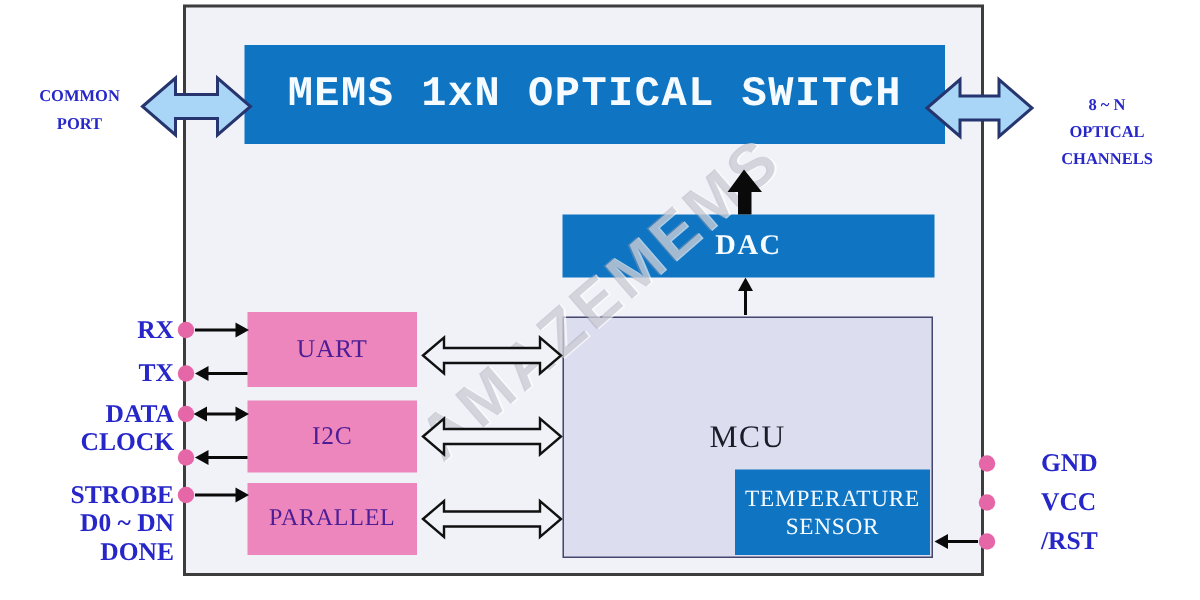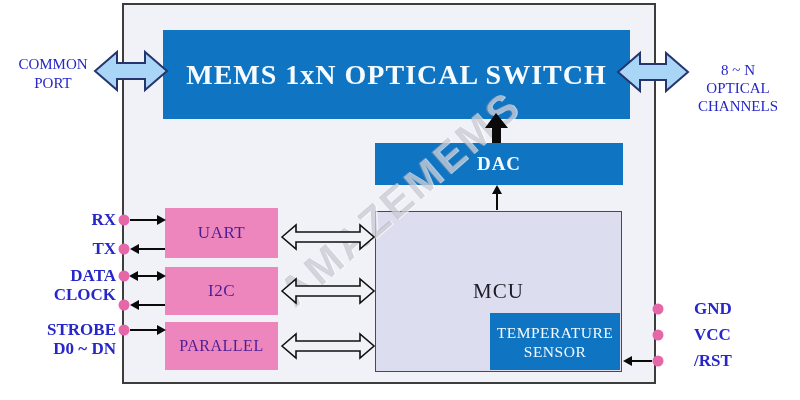"COMMON" .port-label { font-size: 15px -> 11px; font-weight: normal -> bold }
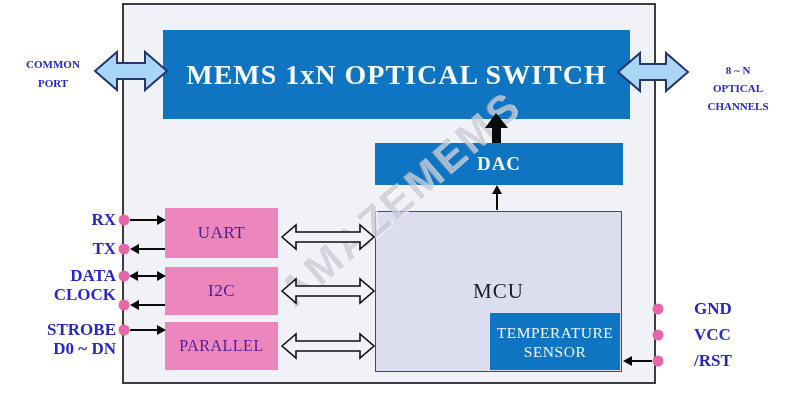"MEMS 1xN OPTICAL SWITCH" .switch-block { font-family: none -> Liberation Mono, monospace; height: 89px -> 66px }
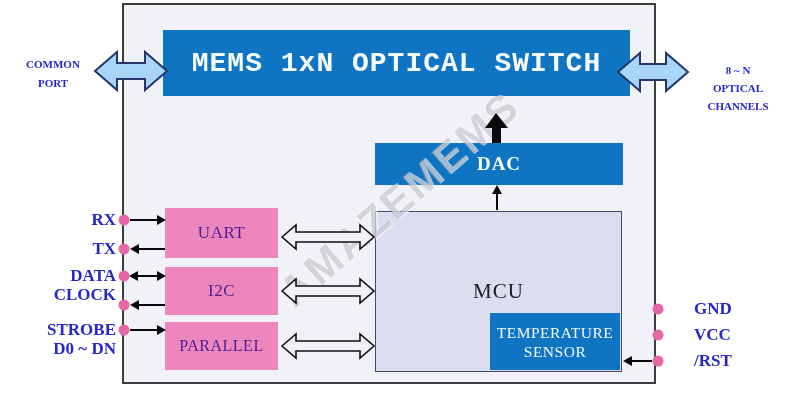"DONE" div.pin-label { html: none -> <div>DONE</div> }
